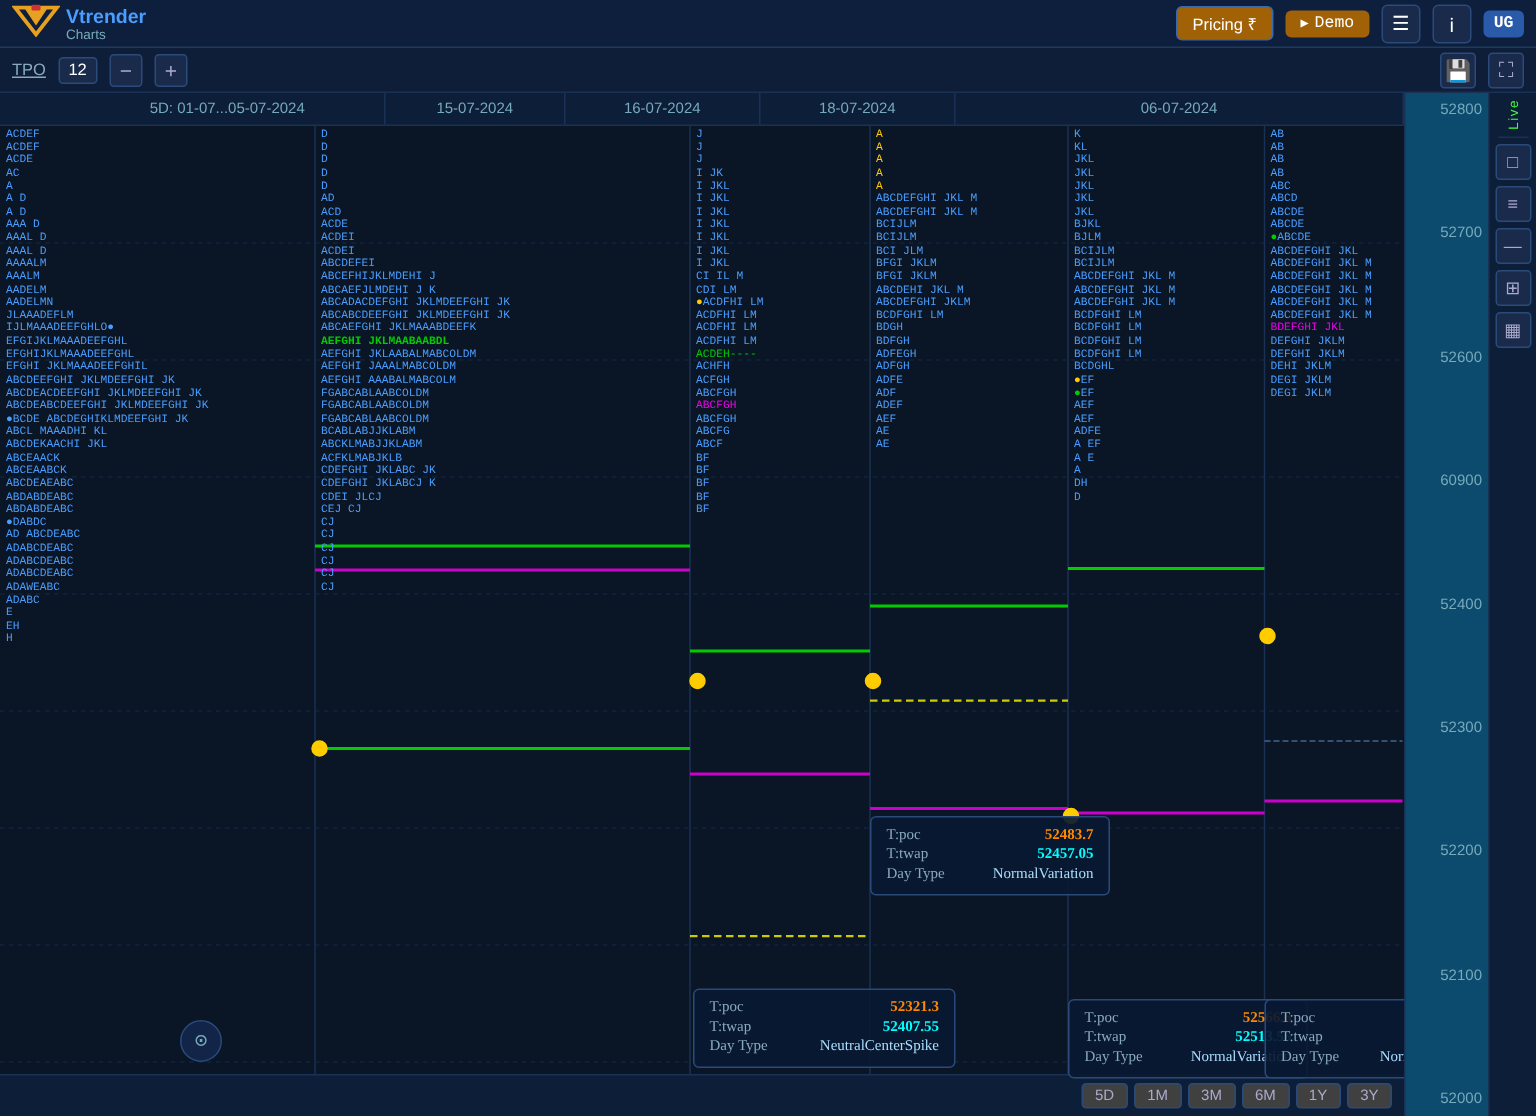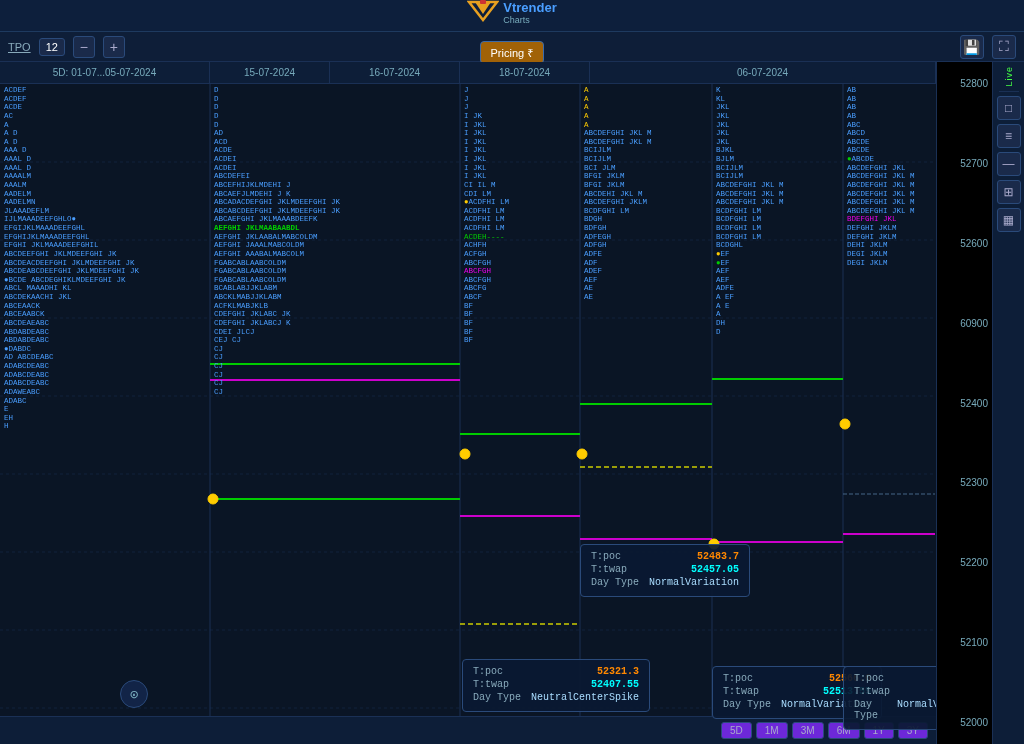"Vtrender" #header { flex-direction: column -> none }
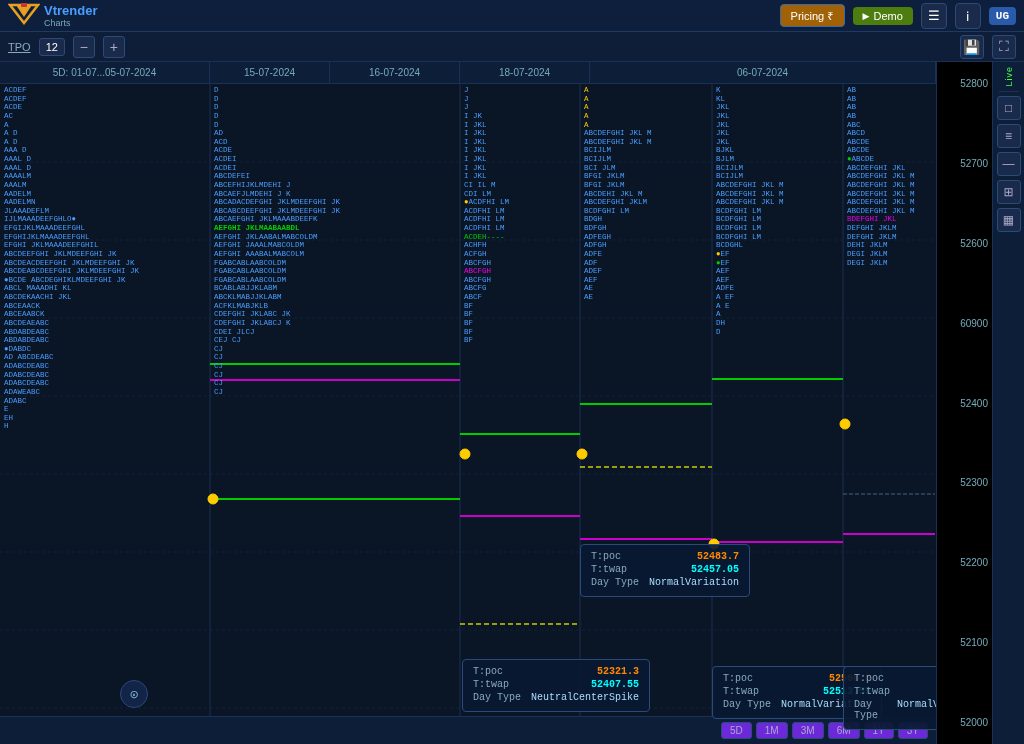"Demo" #demo-btn { background: #4d7c0f -> #a16207; font-family: Liberation Sans, sans-serif -> Liberation Mono, monospace }
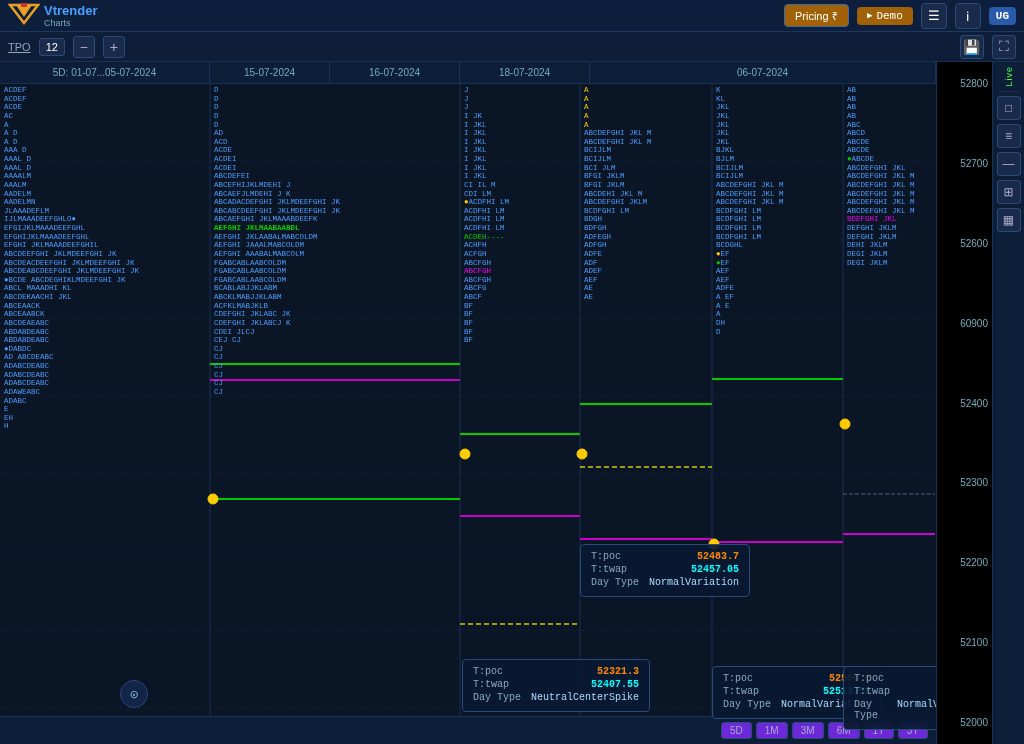"5D: 01-07...05-07-2024" #date-headers { padding-left: none -> 47px }
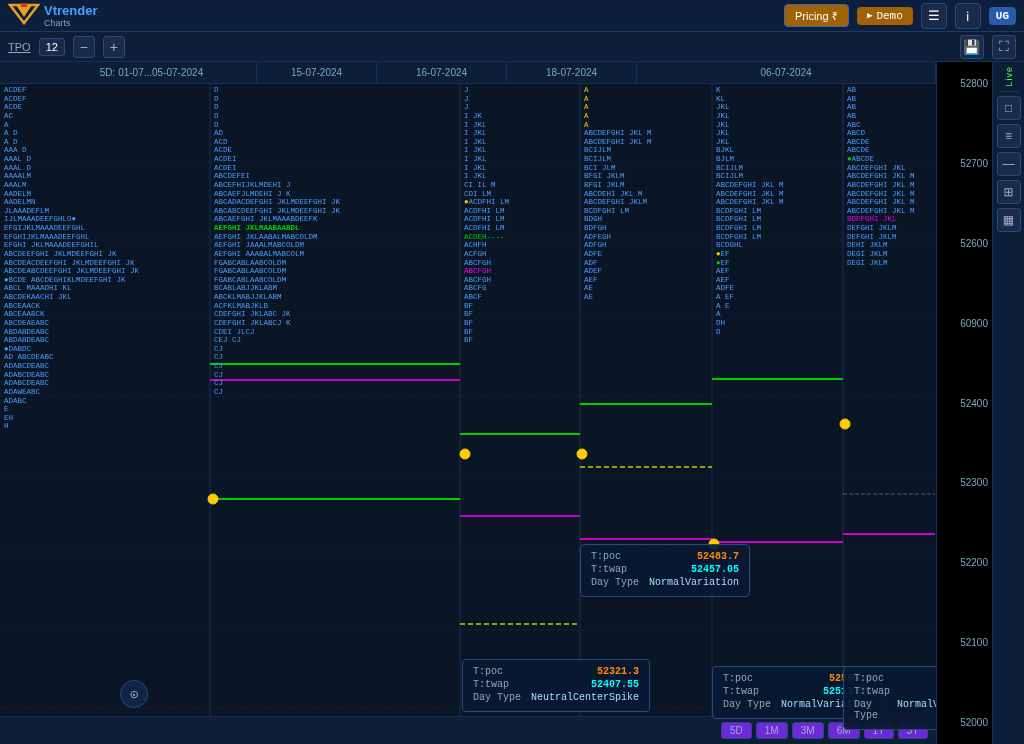"52800" #price-axis { background: #000000 -> #0c4a6e; padding: 16px 4px -> 6px 4px }
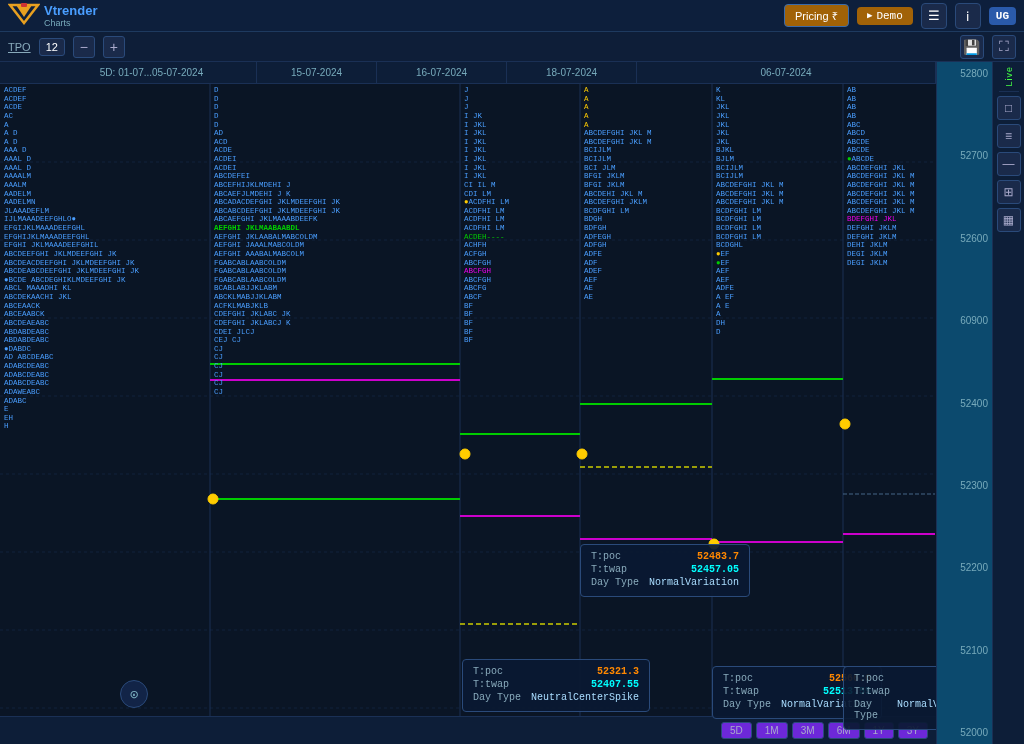"T:poc" .info-box { font-family: Liberation Mono, monospace -> Liberation Serif, serif }
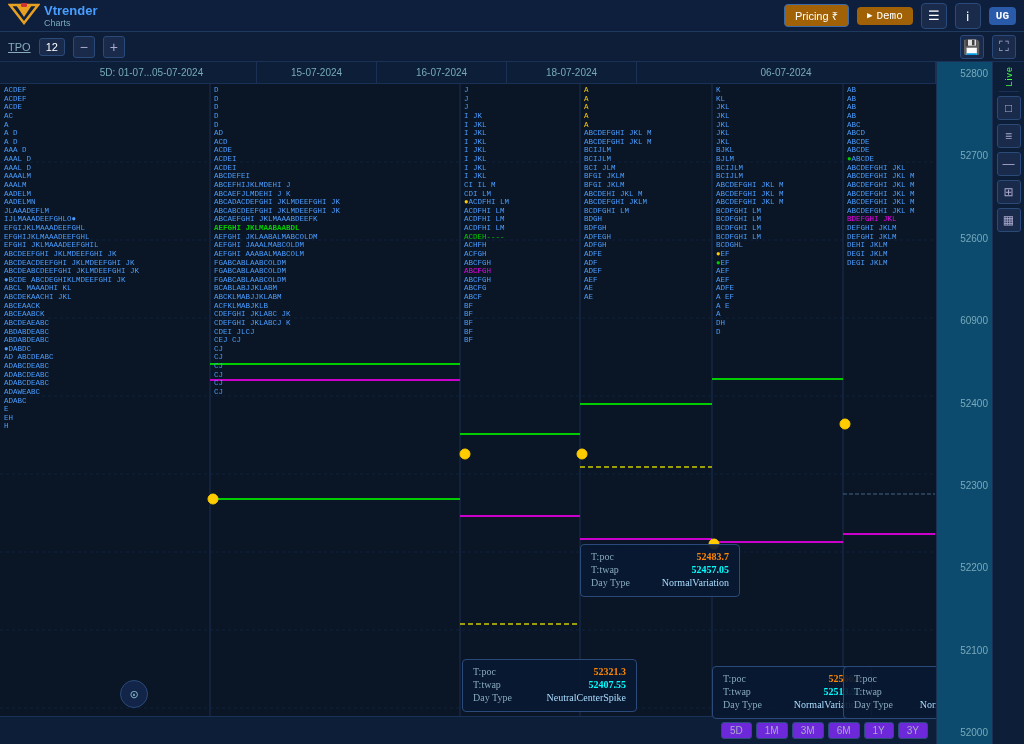"5D" .bottom-btn { background: #6d28d9 -> #404040 }
